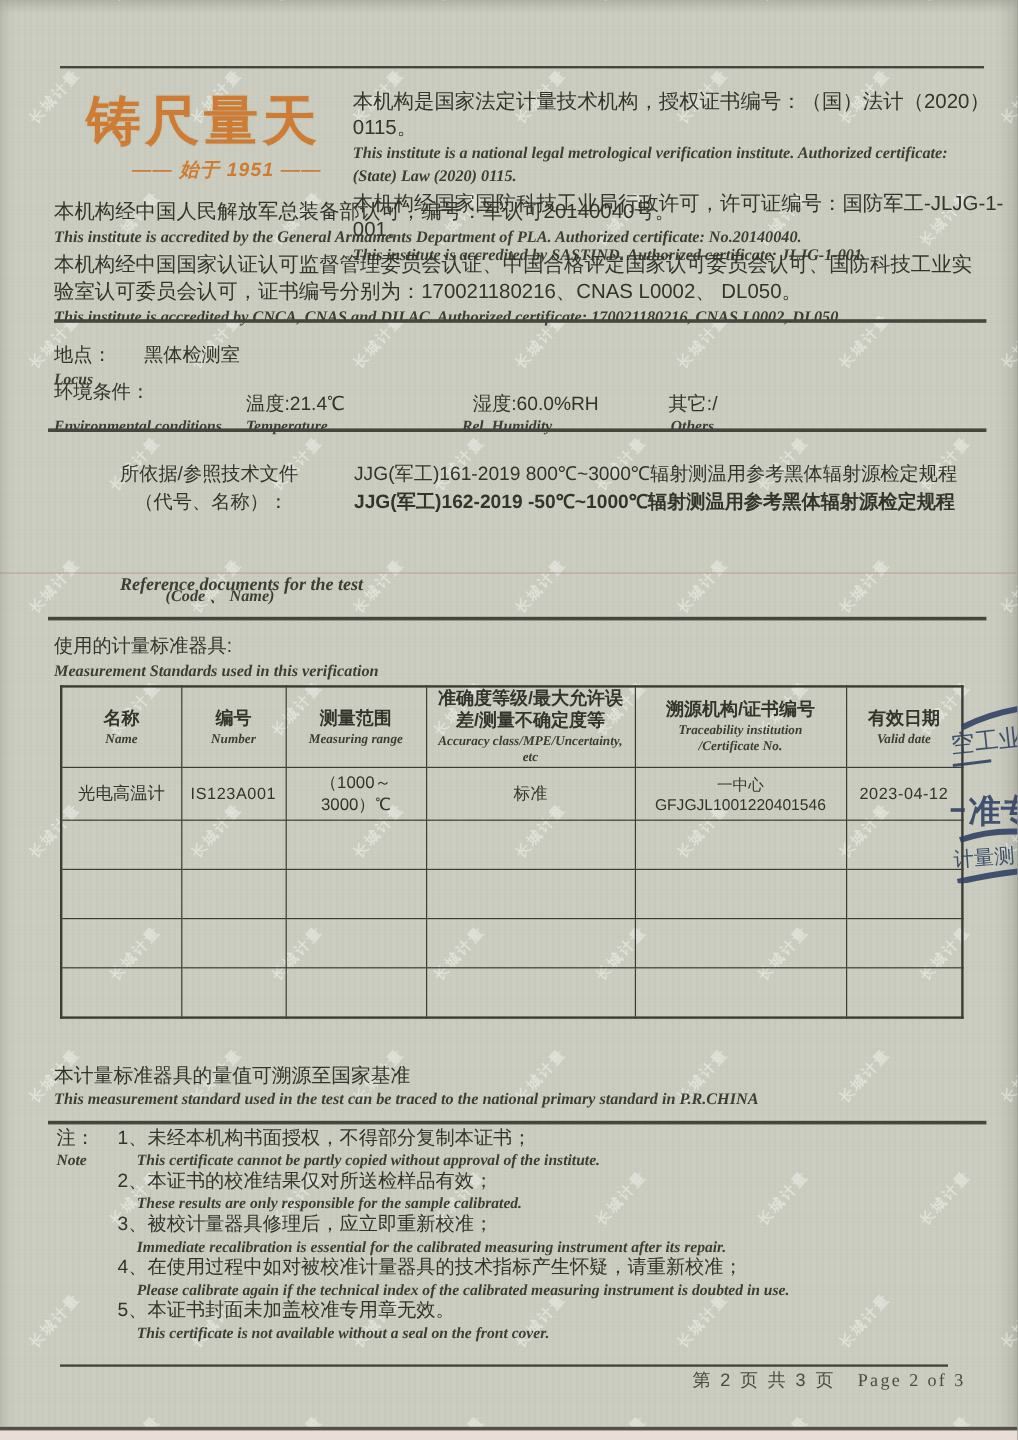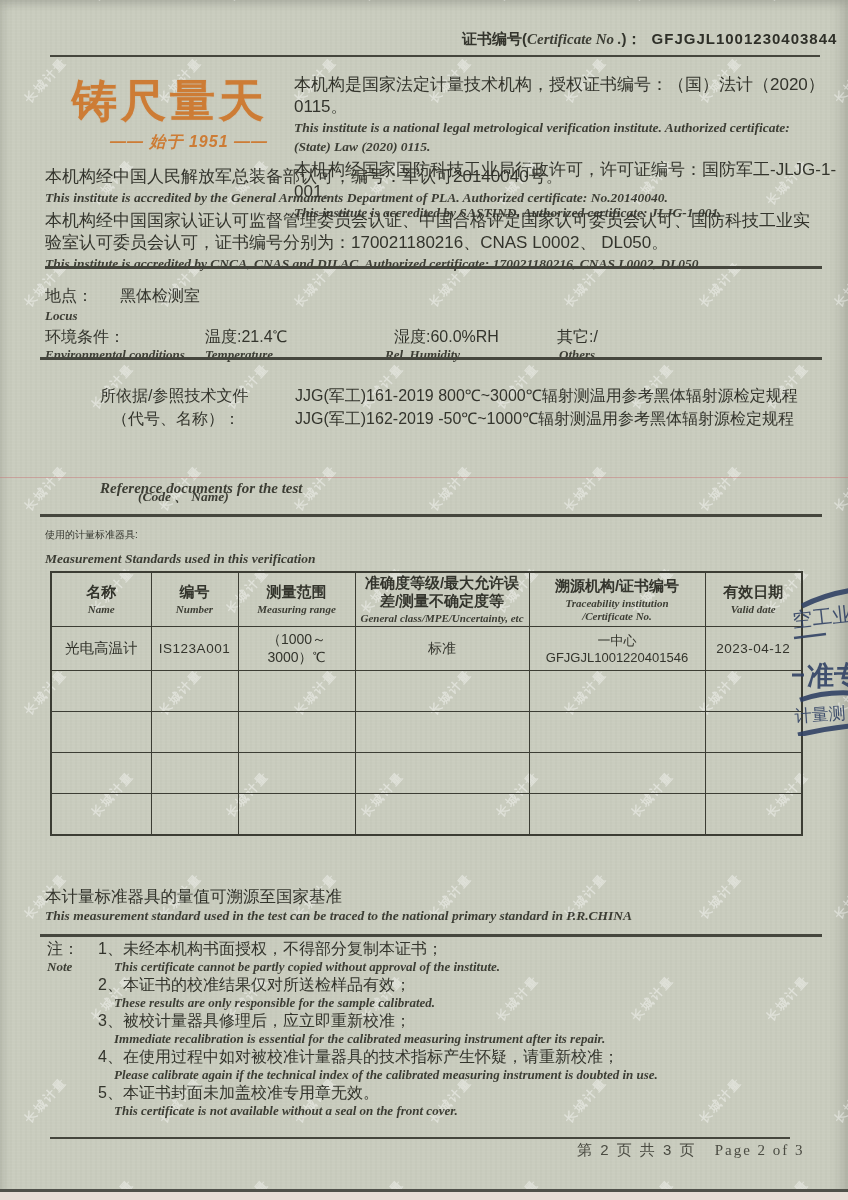"证书编号(Certificate No .)：" div.abs { html: <div> <span>证书编号(</span><span>Certificate No .</span><span>)：</span><span>GFJGJL1001230403844</span> </div> -> none }
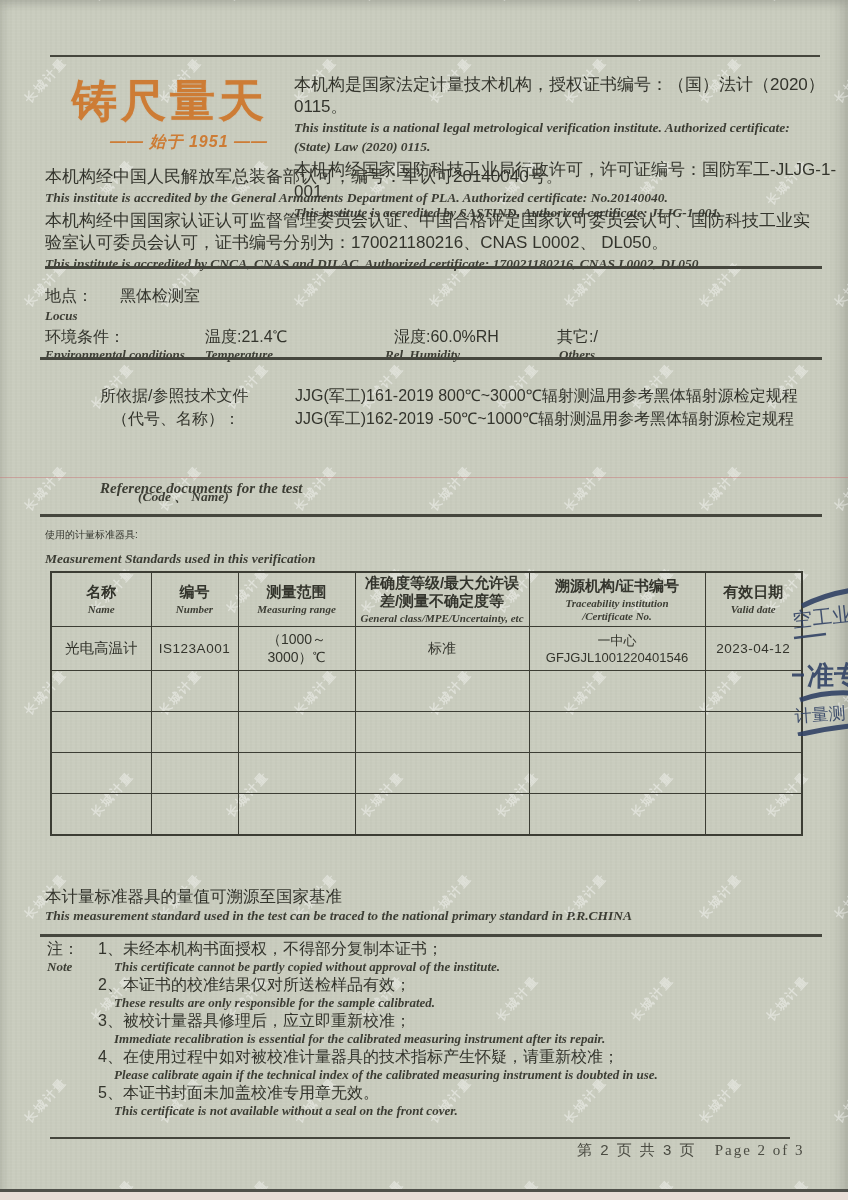"环境条件：" div.abs { top: 327px -> 317px }
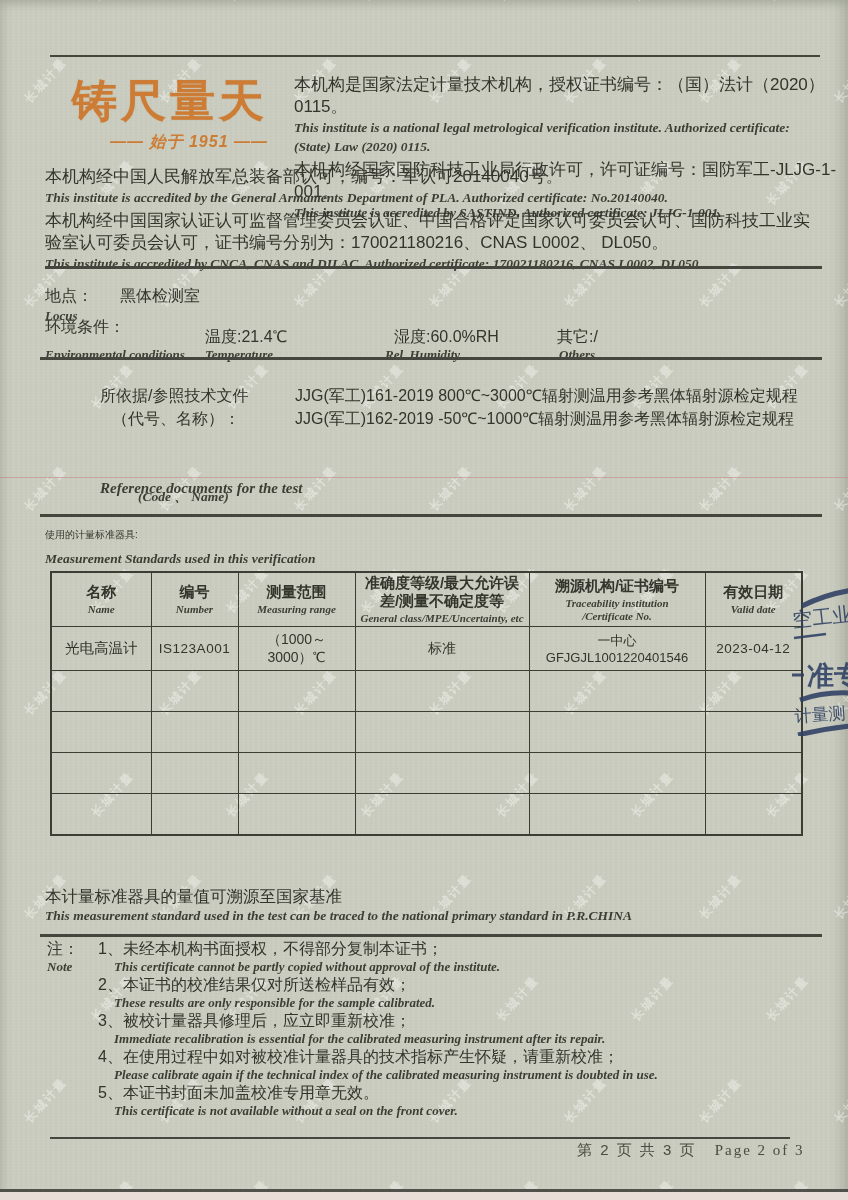"JJG(军工)162-2019" div.abs { font-weight: none -> bold }
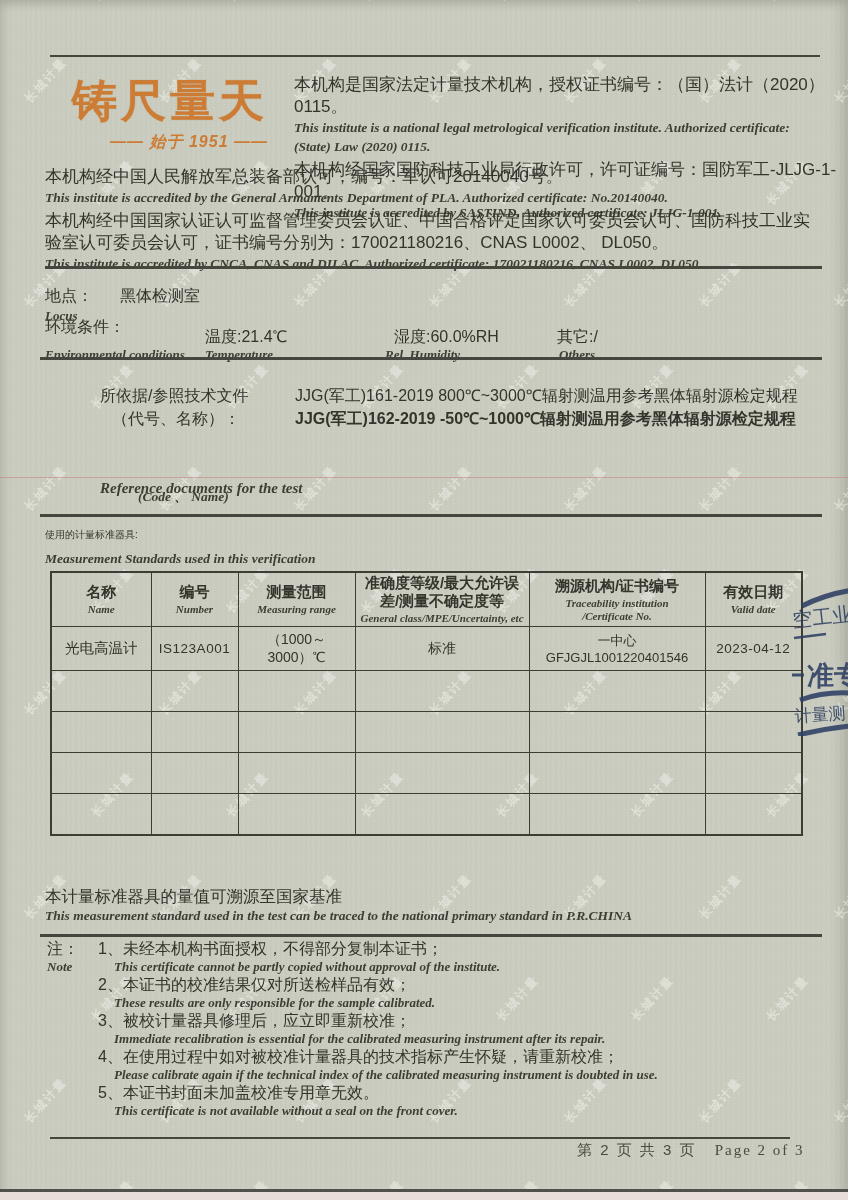"使用的计量标准器具:" div.abs { font-size: 10px -> 16px }
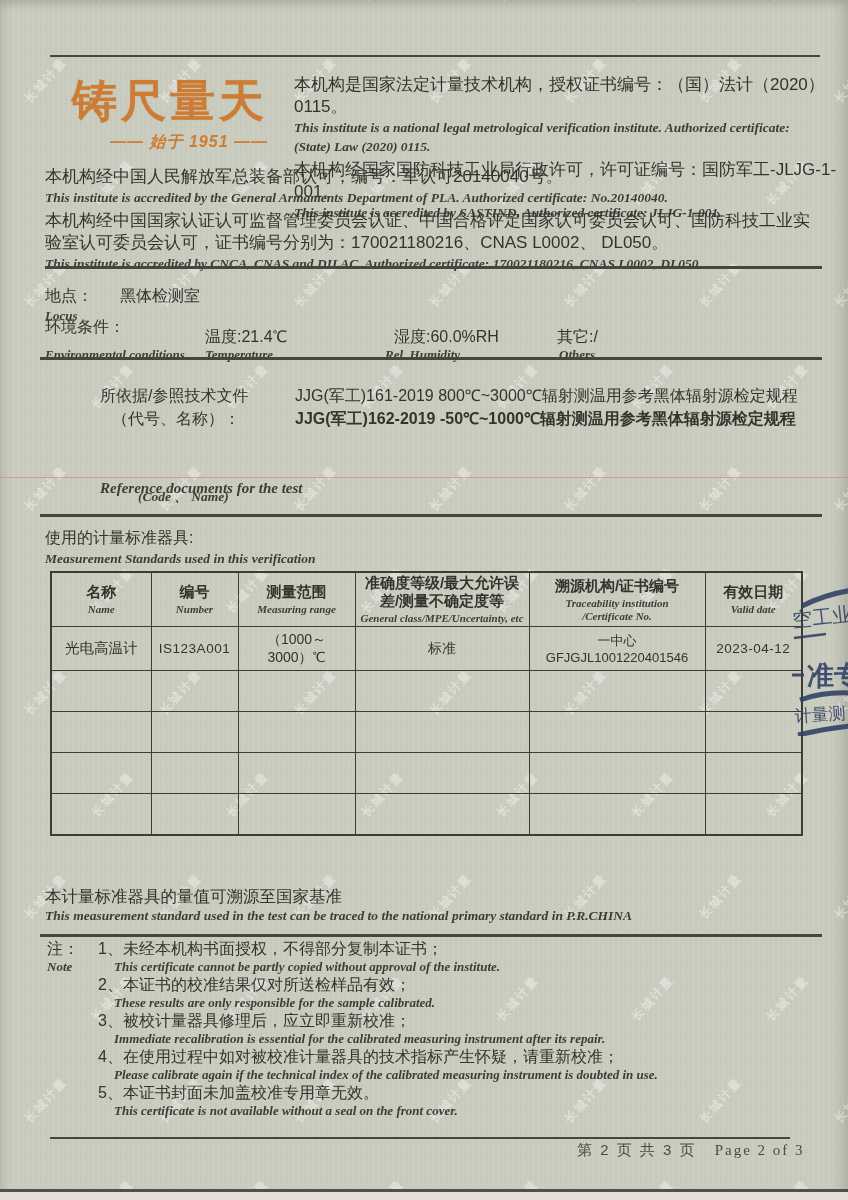"General class/MPE/Uncertainty, etc" span.hen { text: General -> Accuracy }
